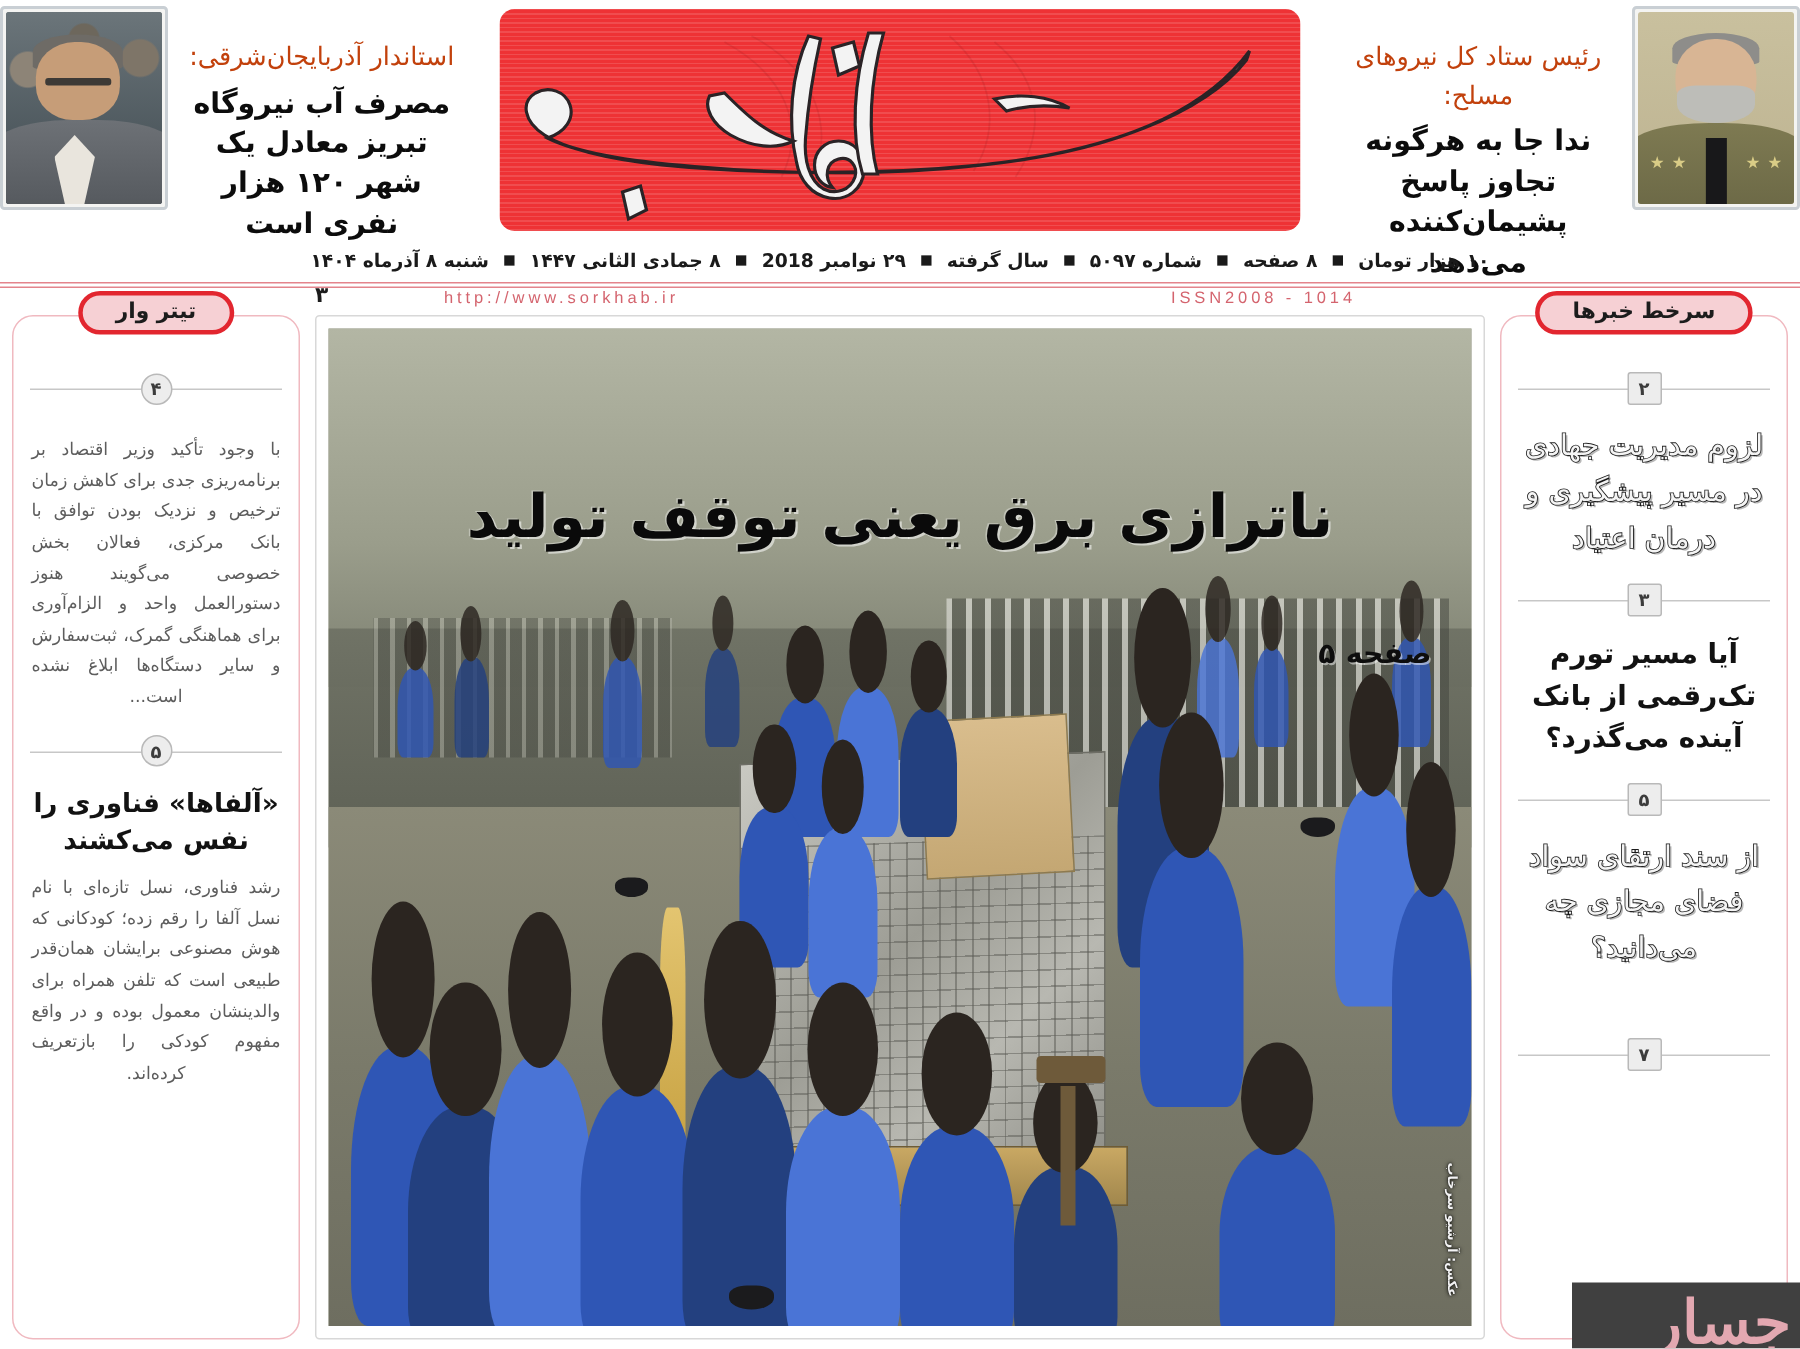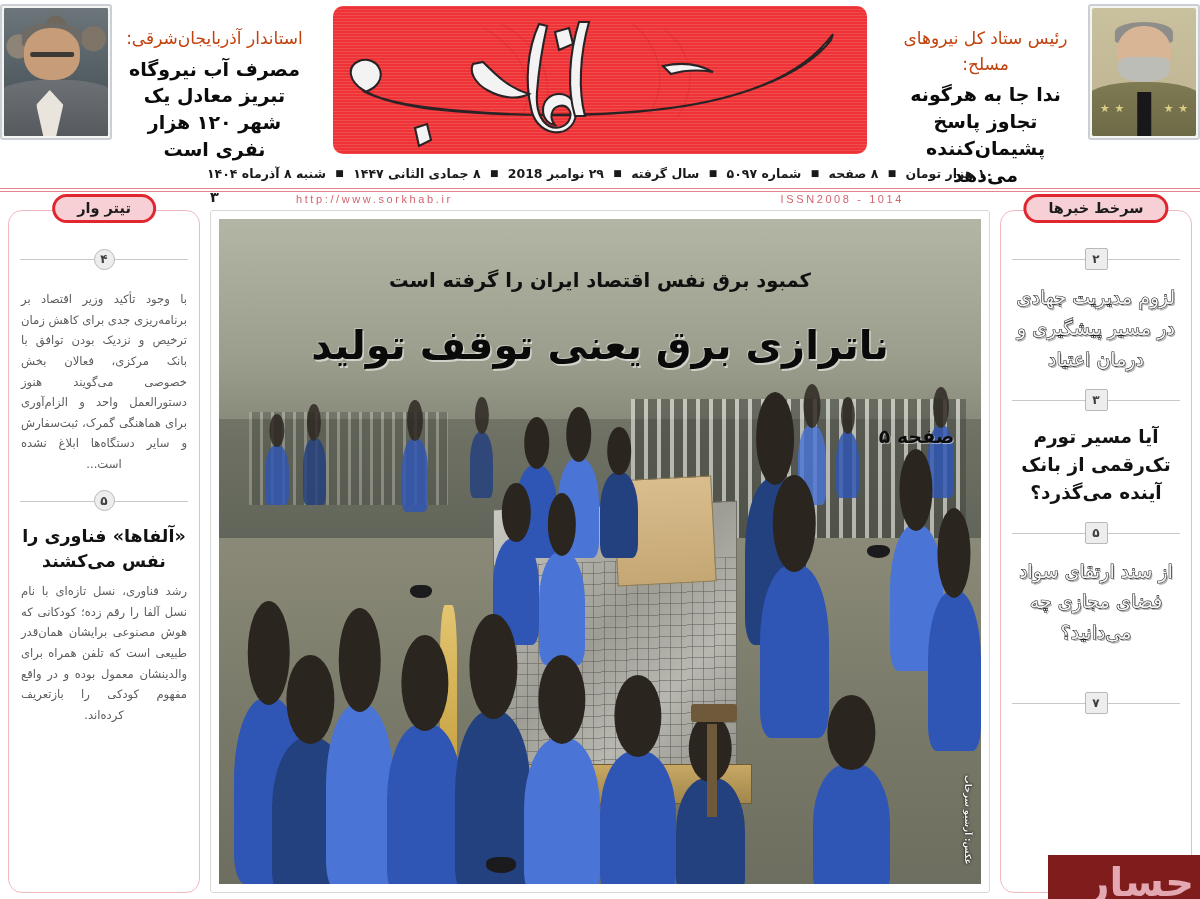"کمبود برق نفس اقتصاد ایران" div.photo-kicker { html: <div>کمبود برق نفس اقتصاد ایران را گرفته است</div> -> none }
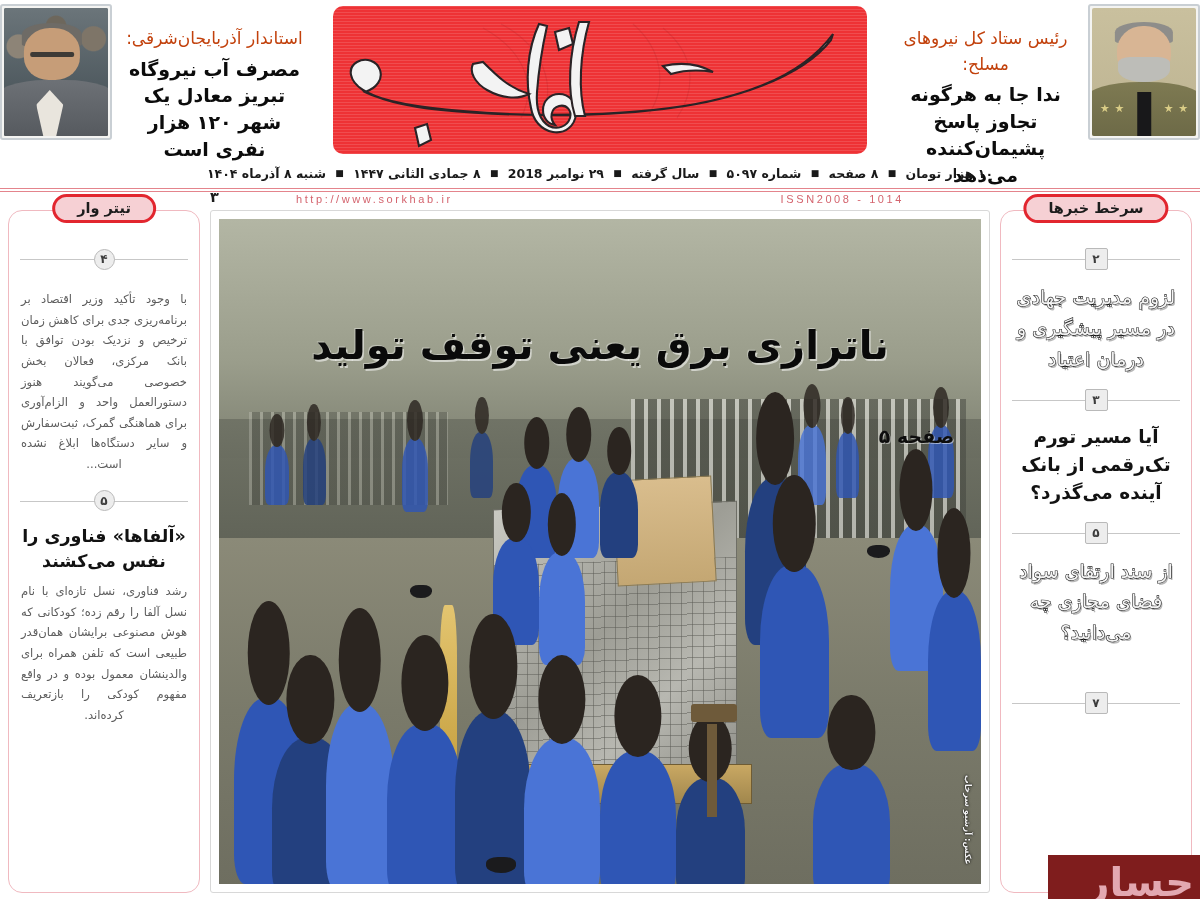"جسار" .watermark { background: #7f1d1d -> #404040; font-family: none -> Liberation Serif, serif }
